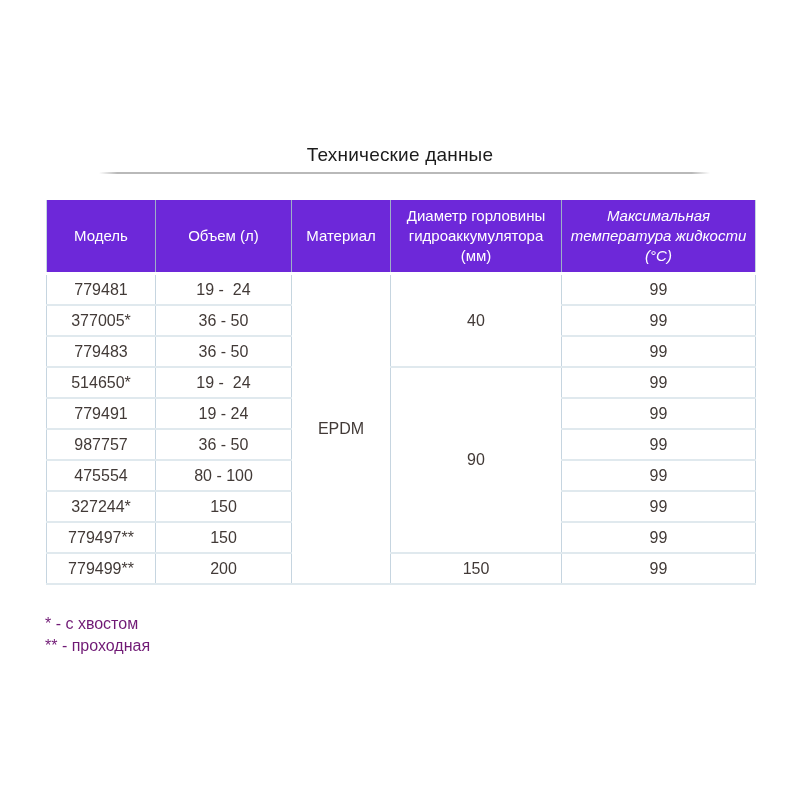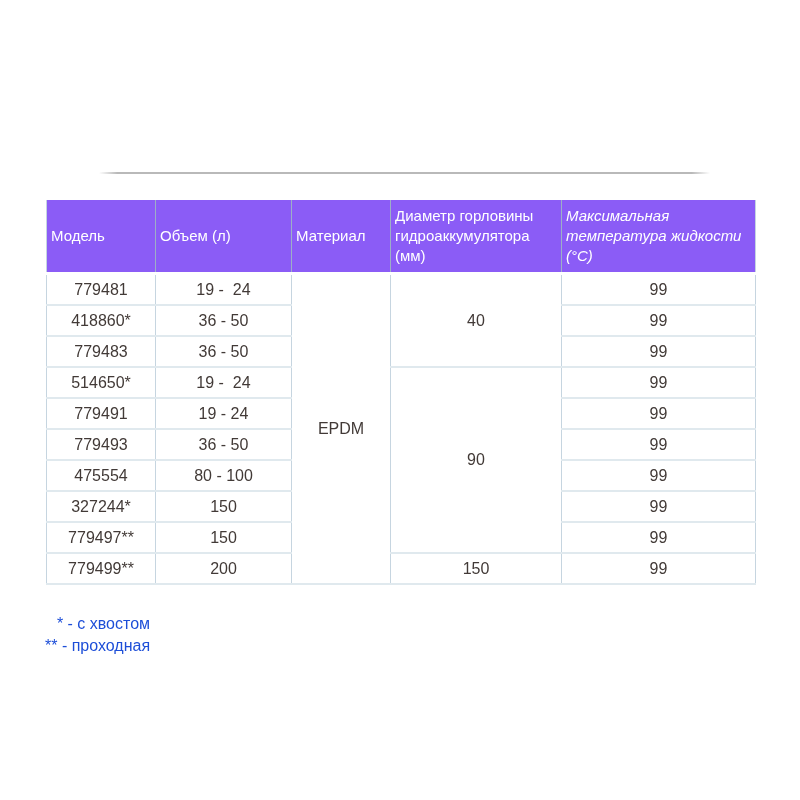"Технические данные" div.title { html: none -> <div>Технические данные</div> }
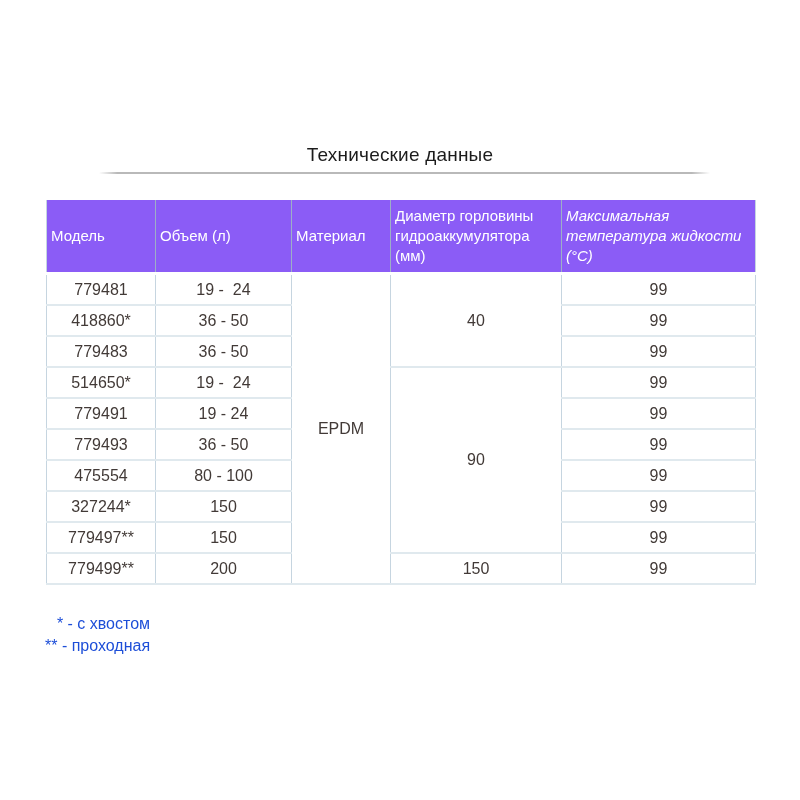"Диаметр горловины" table.spec th { background: #8b5cf6 -> #6d28d9; text-align: left -> center }
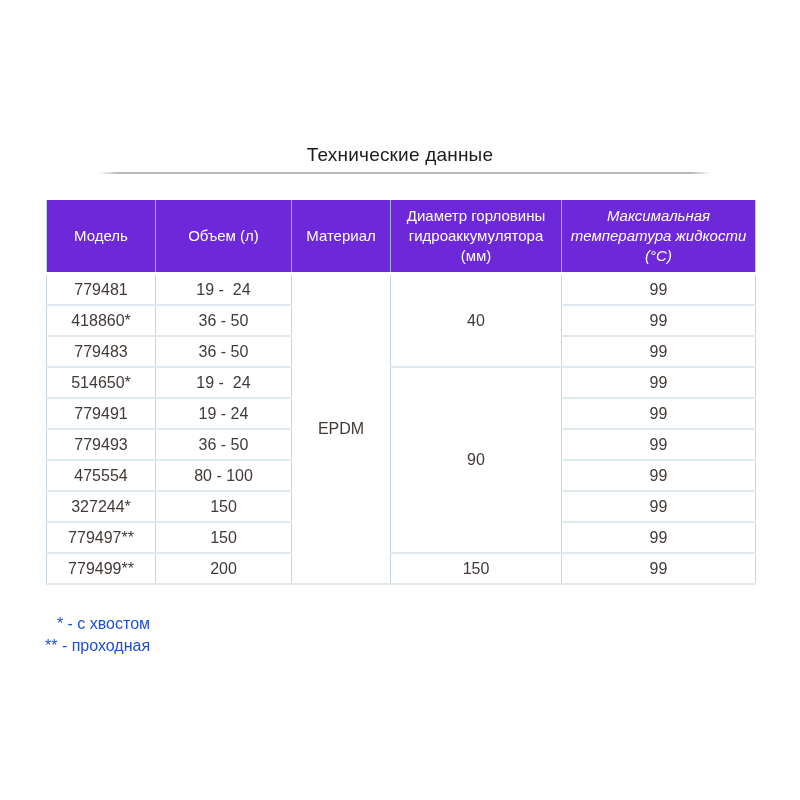"418860*" td { text: 418860 -> 377005 }
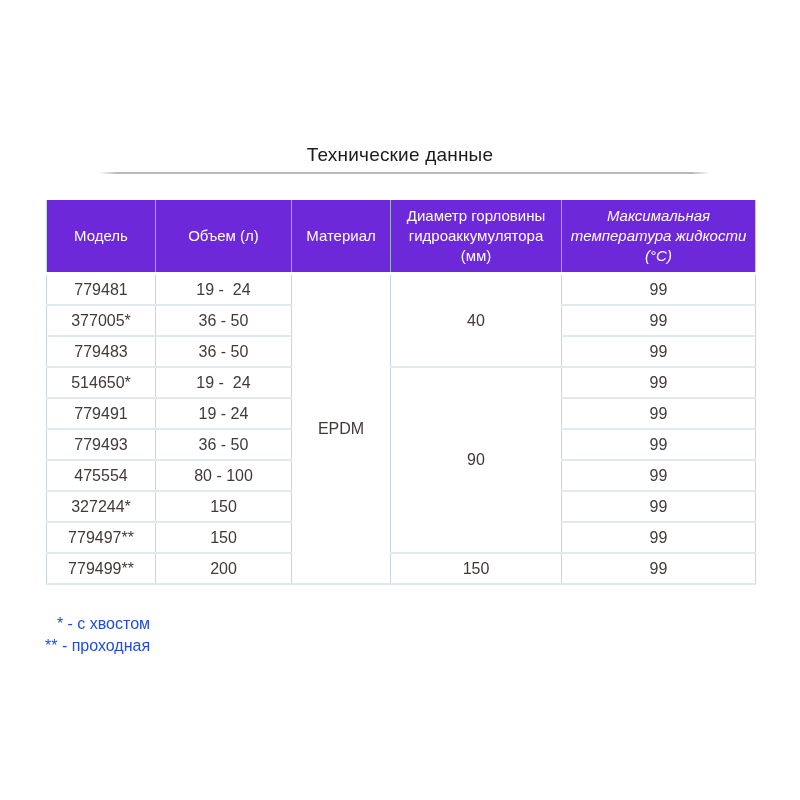"779493" td { text: 779493 -> 987757 }
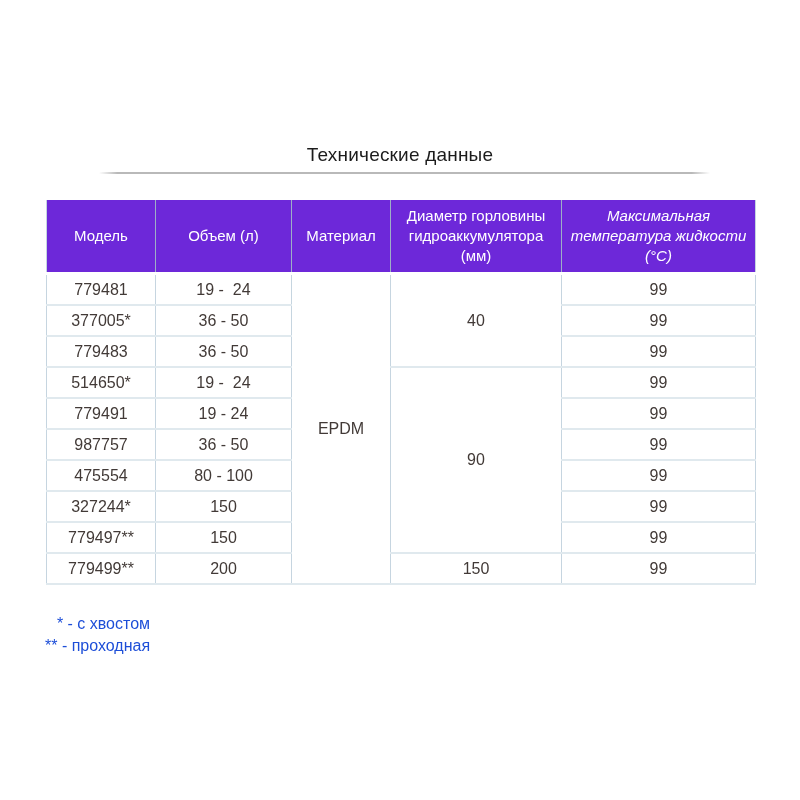"* - с хвостом" .footnotes { color: #1d4ed8 -> #701a75; text-align: right -> none }
